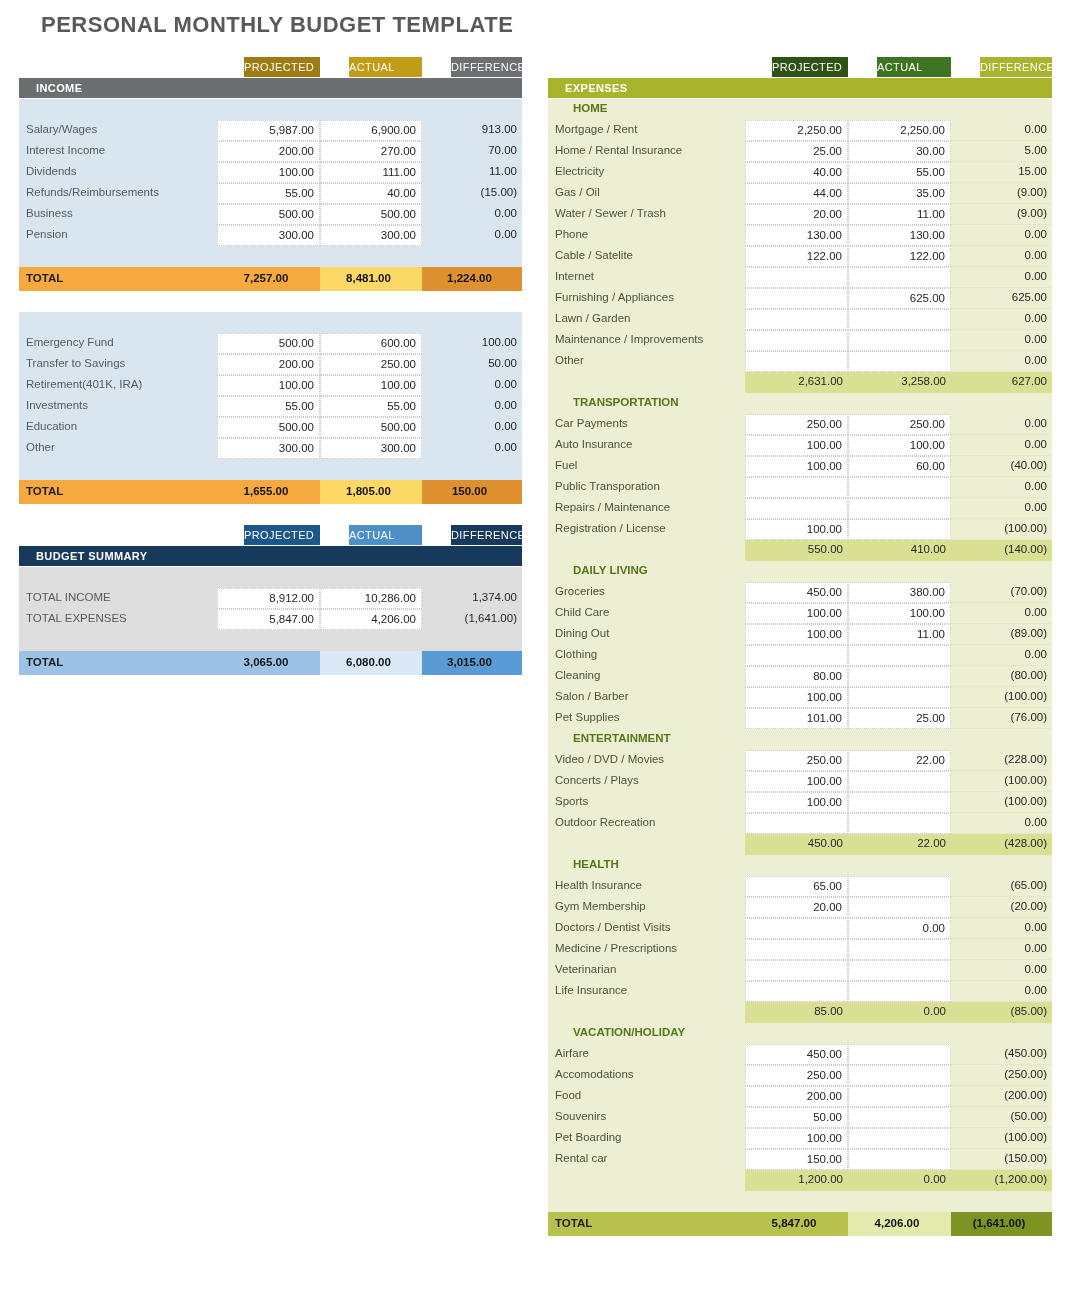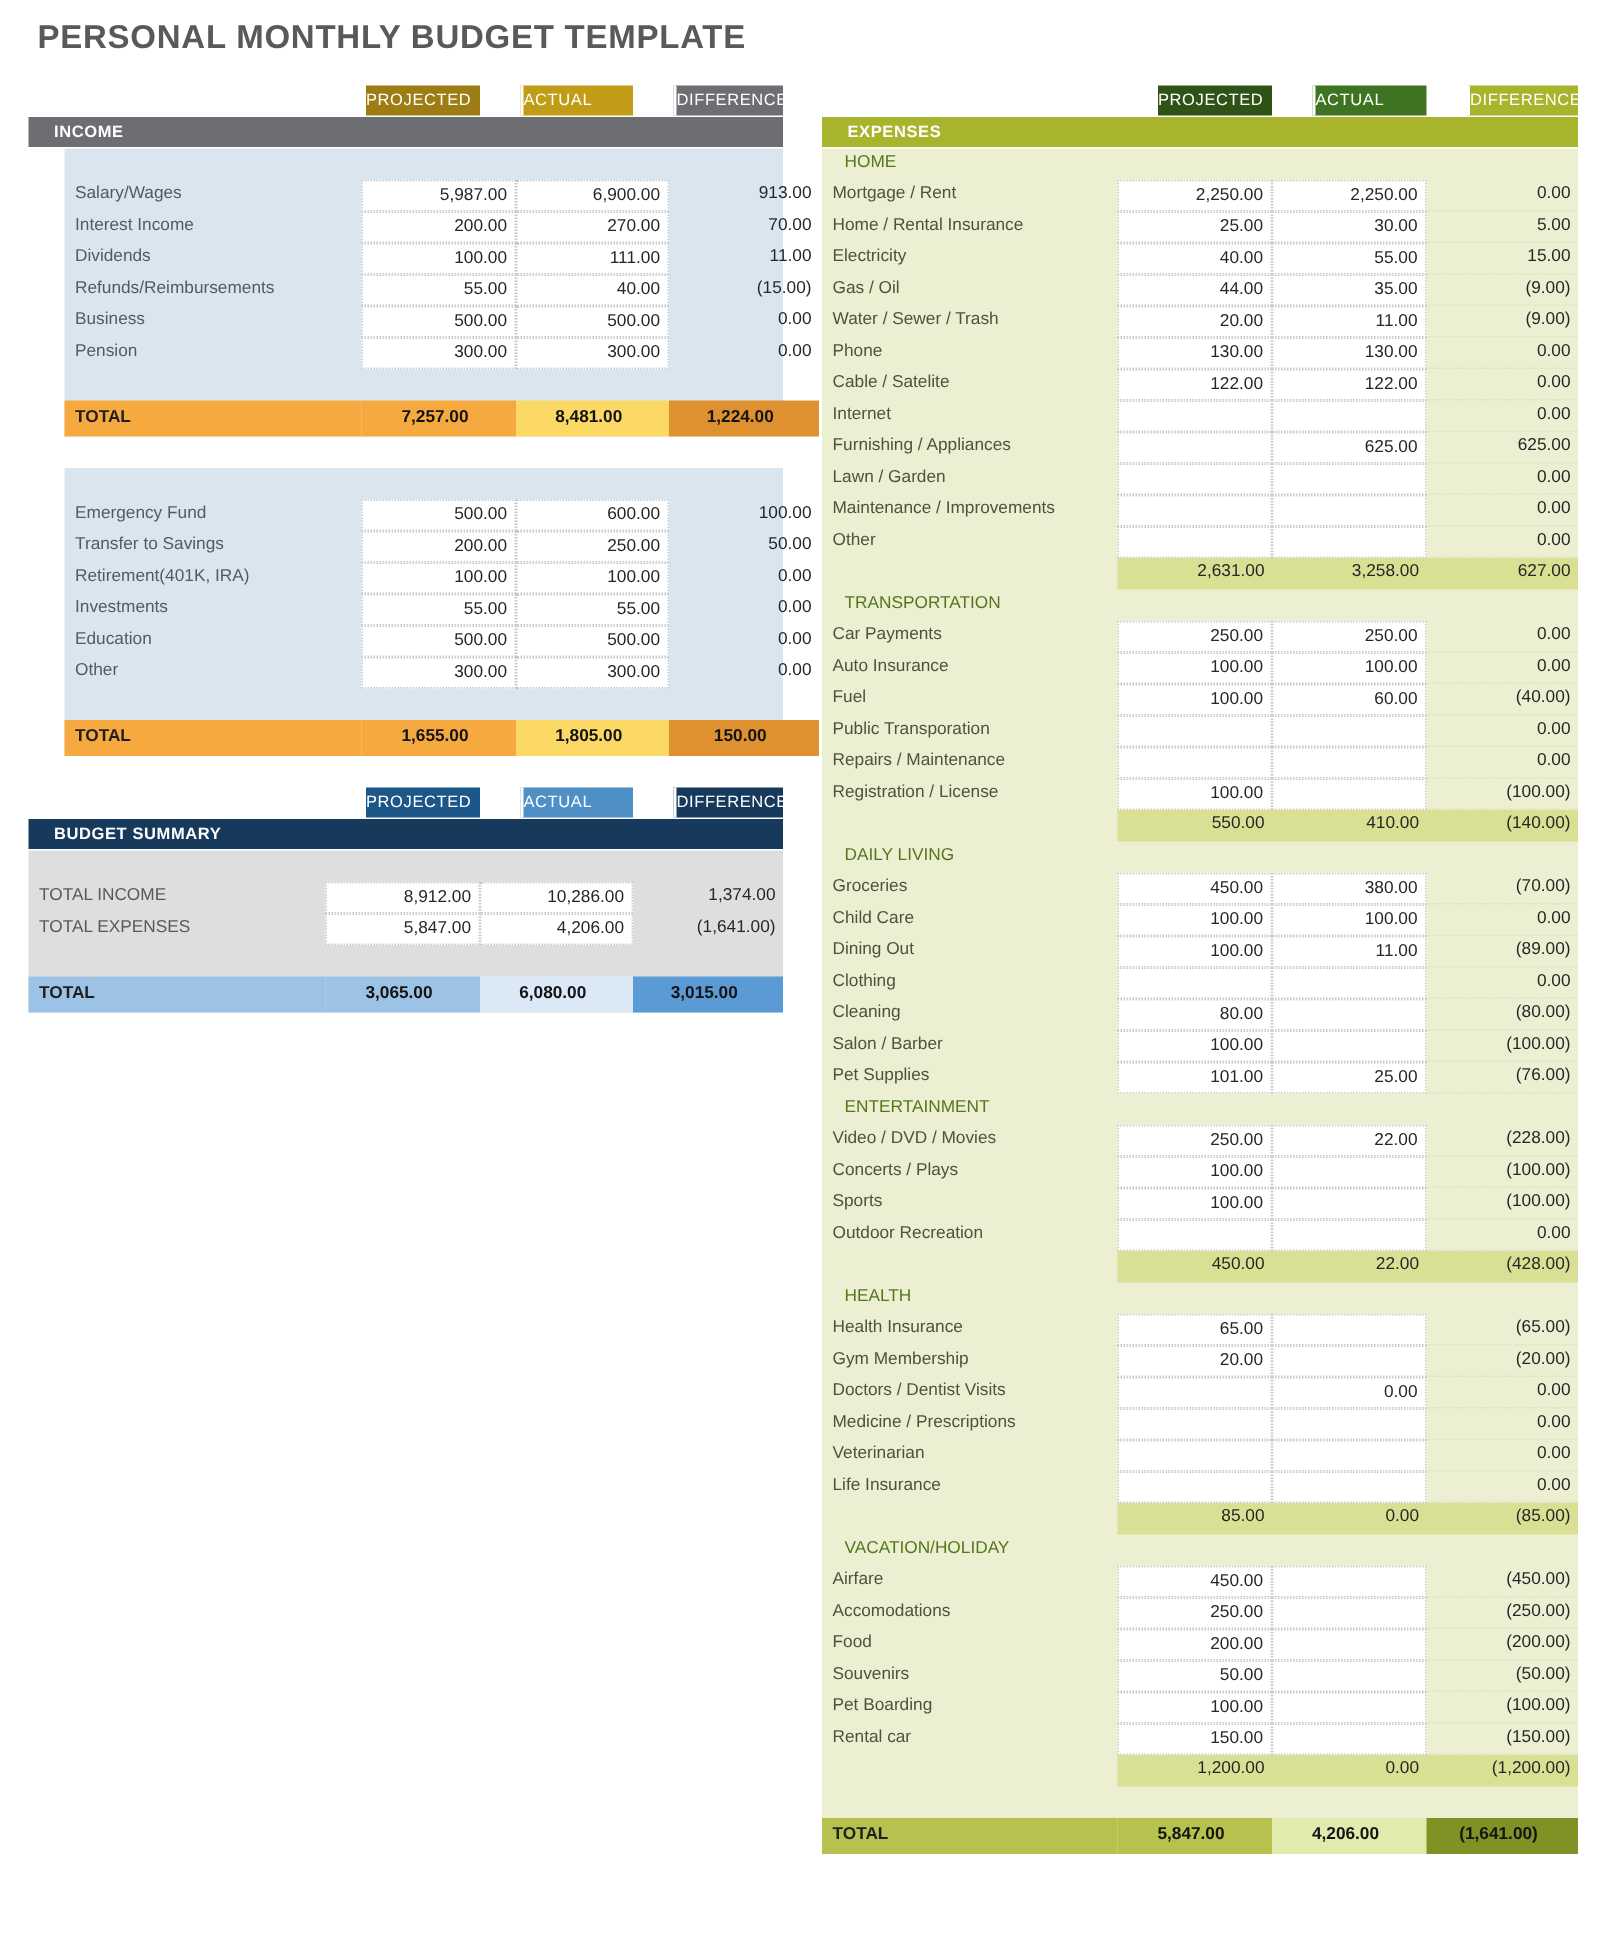"PERSONAL MONTHLY BUDGET TEMPLATE" .title { left: 25px -> 41px }
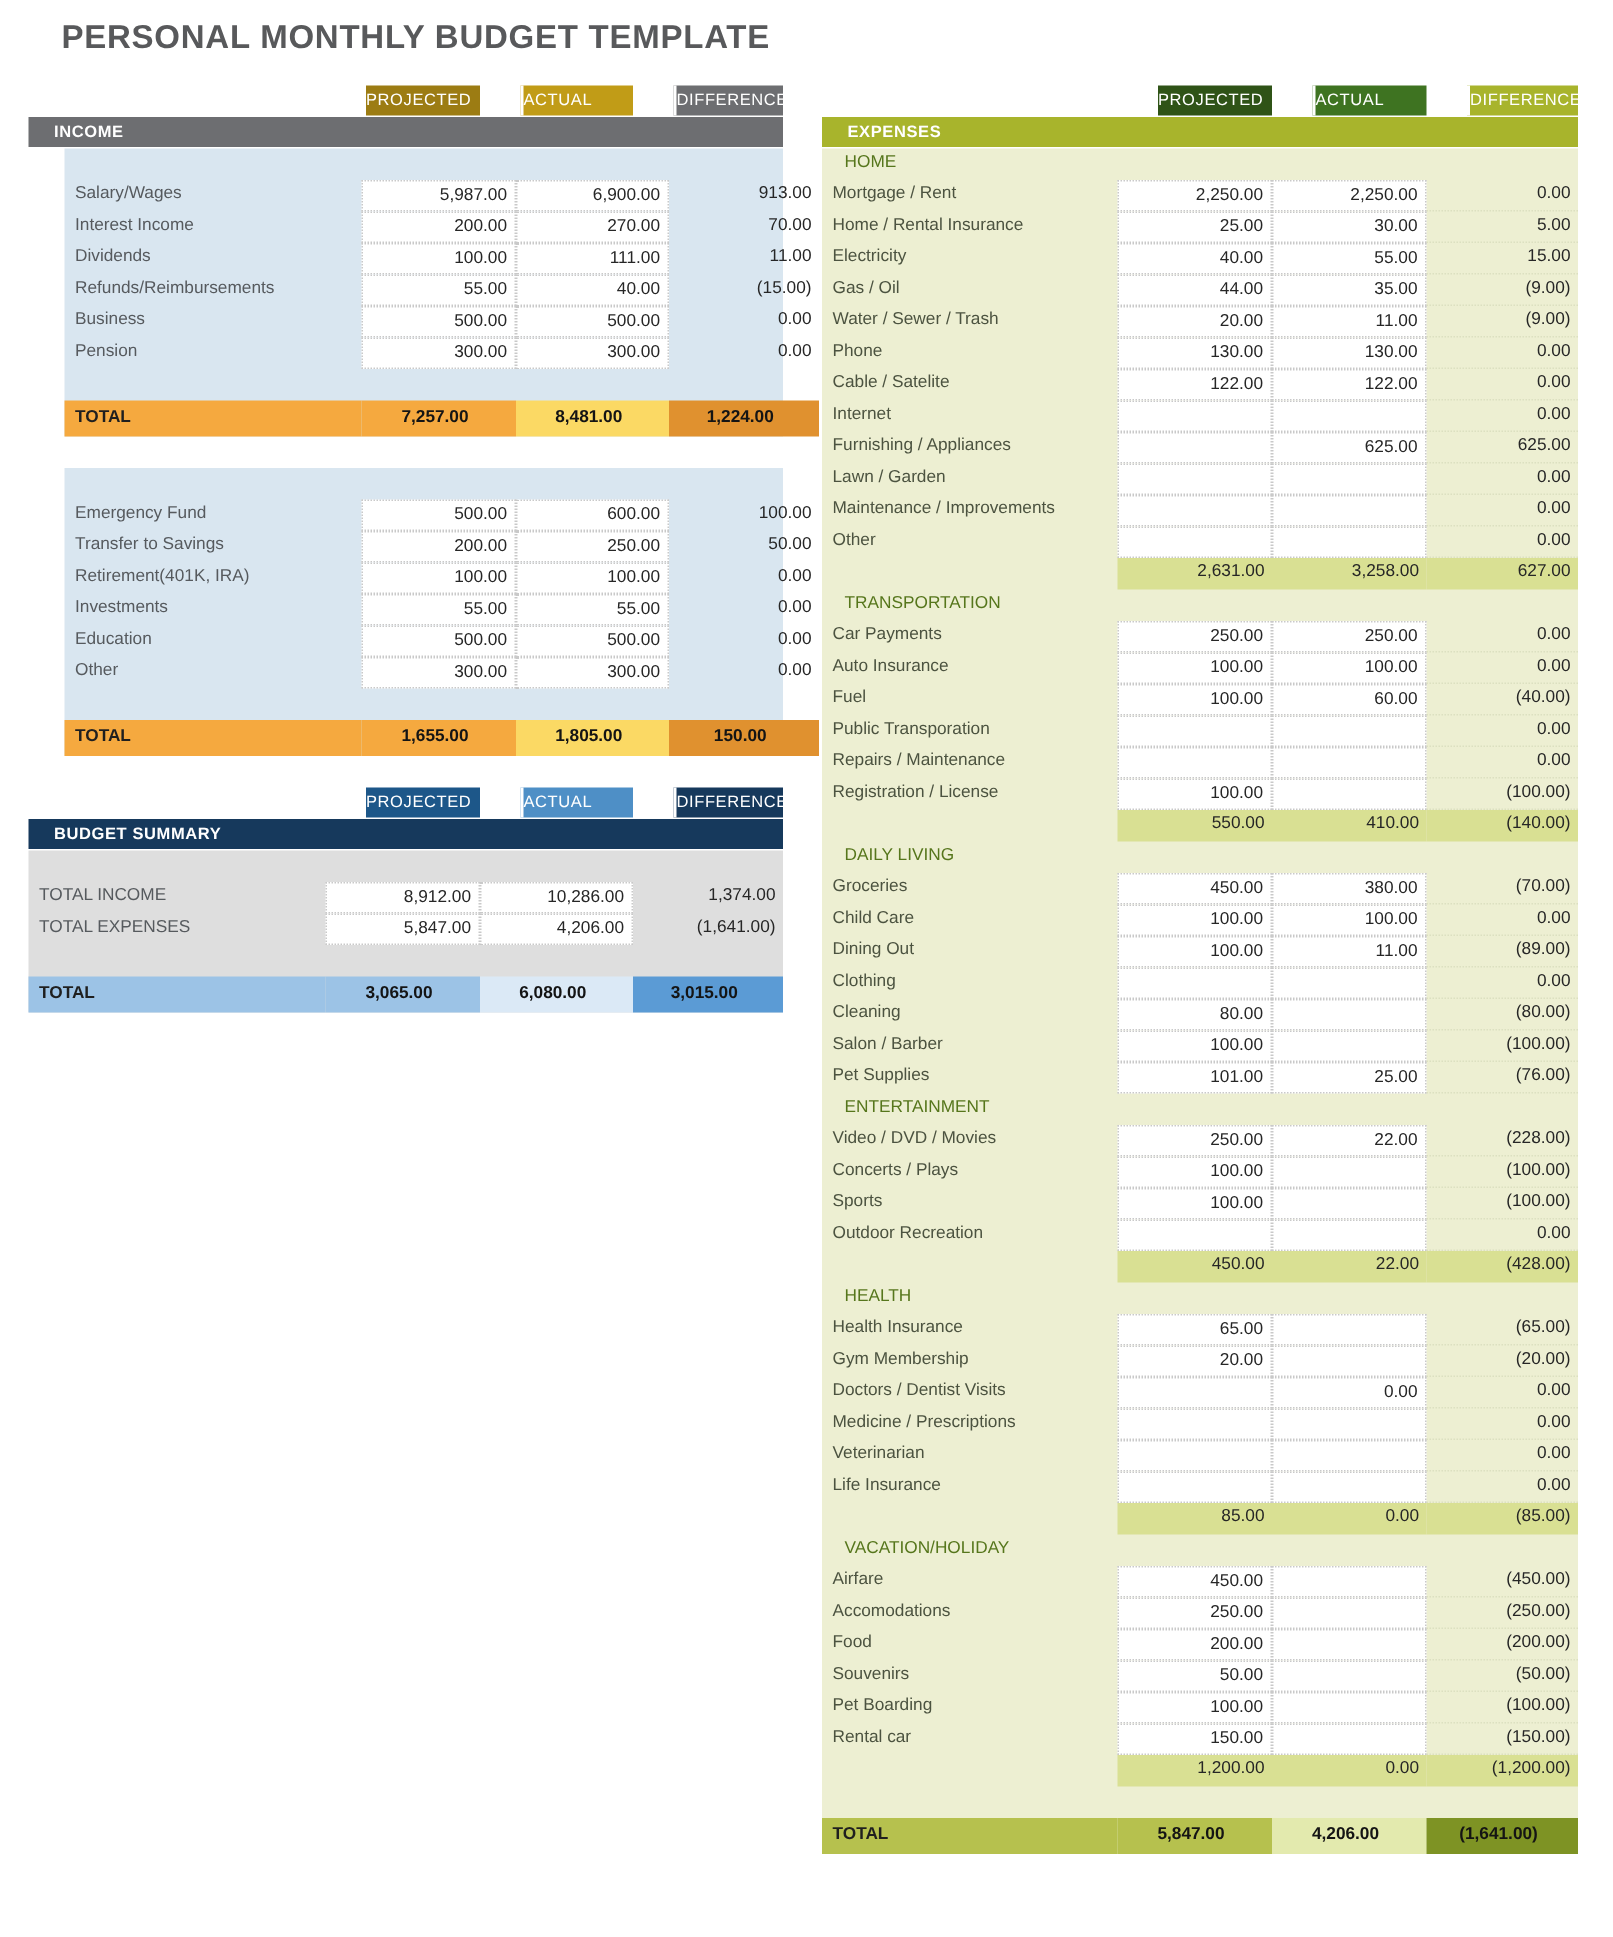"HOME" .c-grp { font-weight: normal -> bold; padding-left: 15px -> 25px }
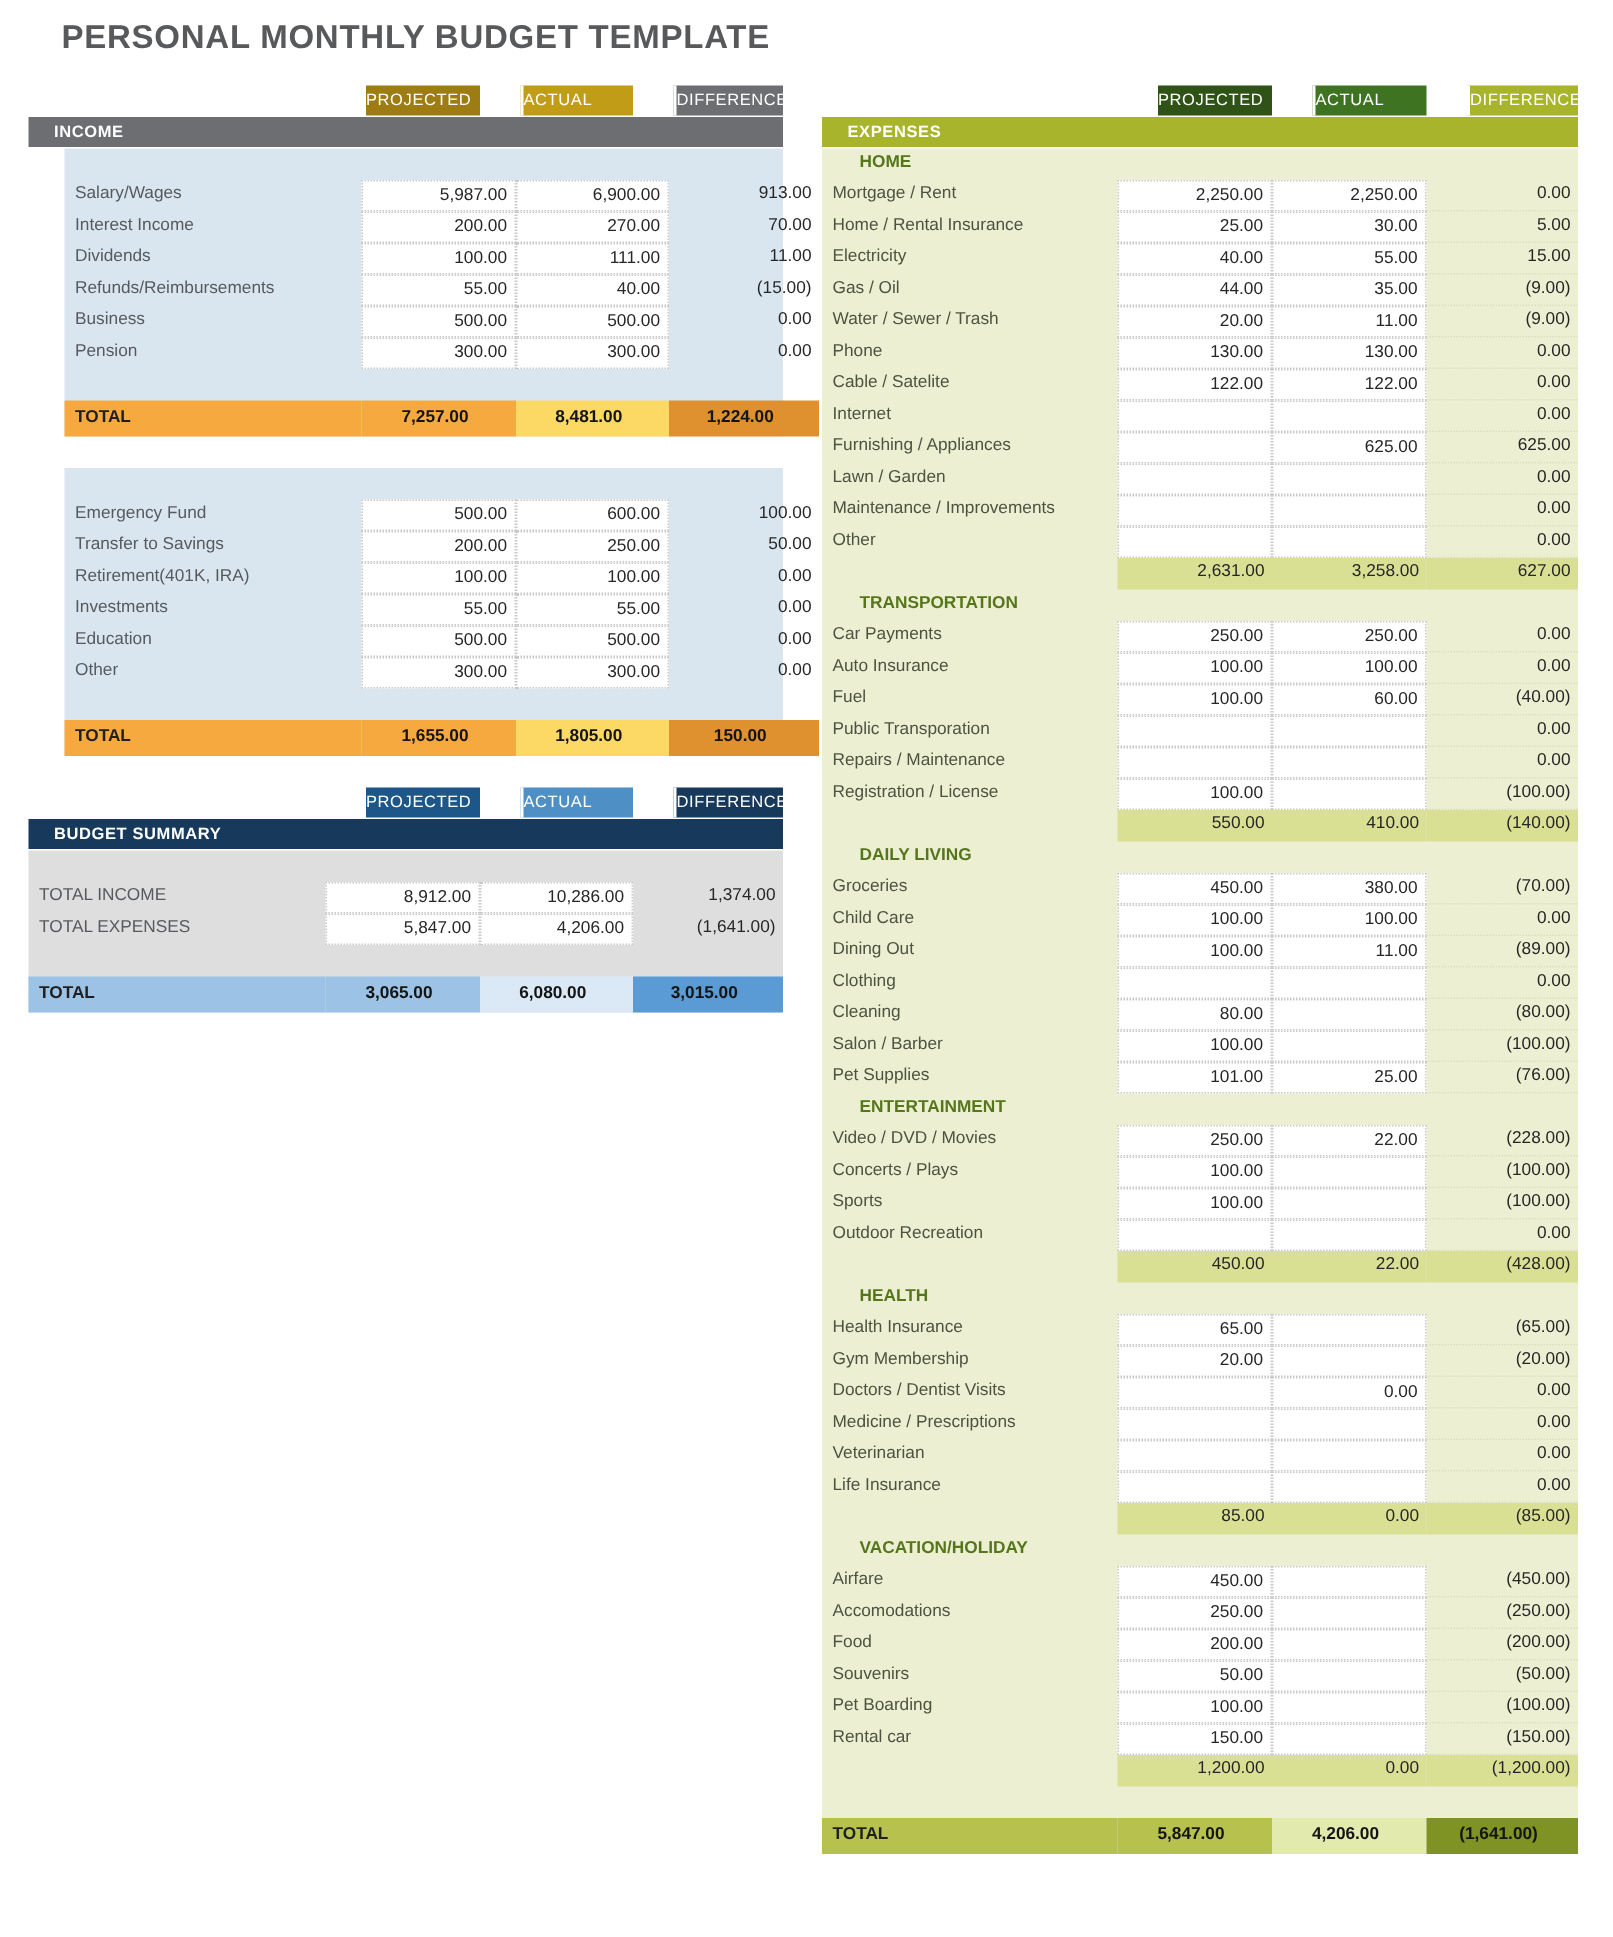"Salary/Wages" .bg-blue { margin-left: 24px -> none }
